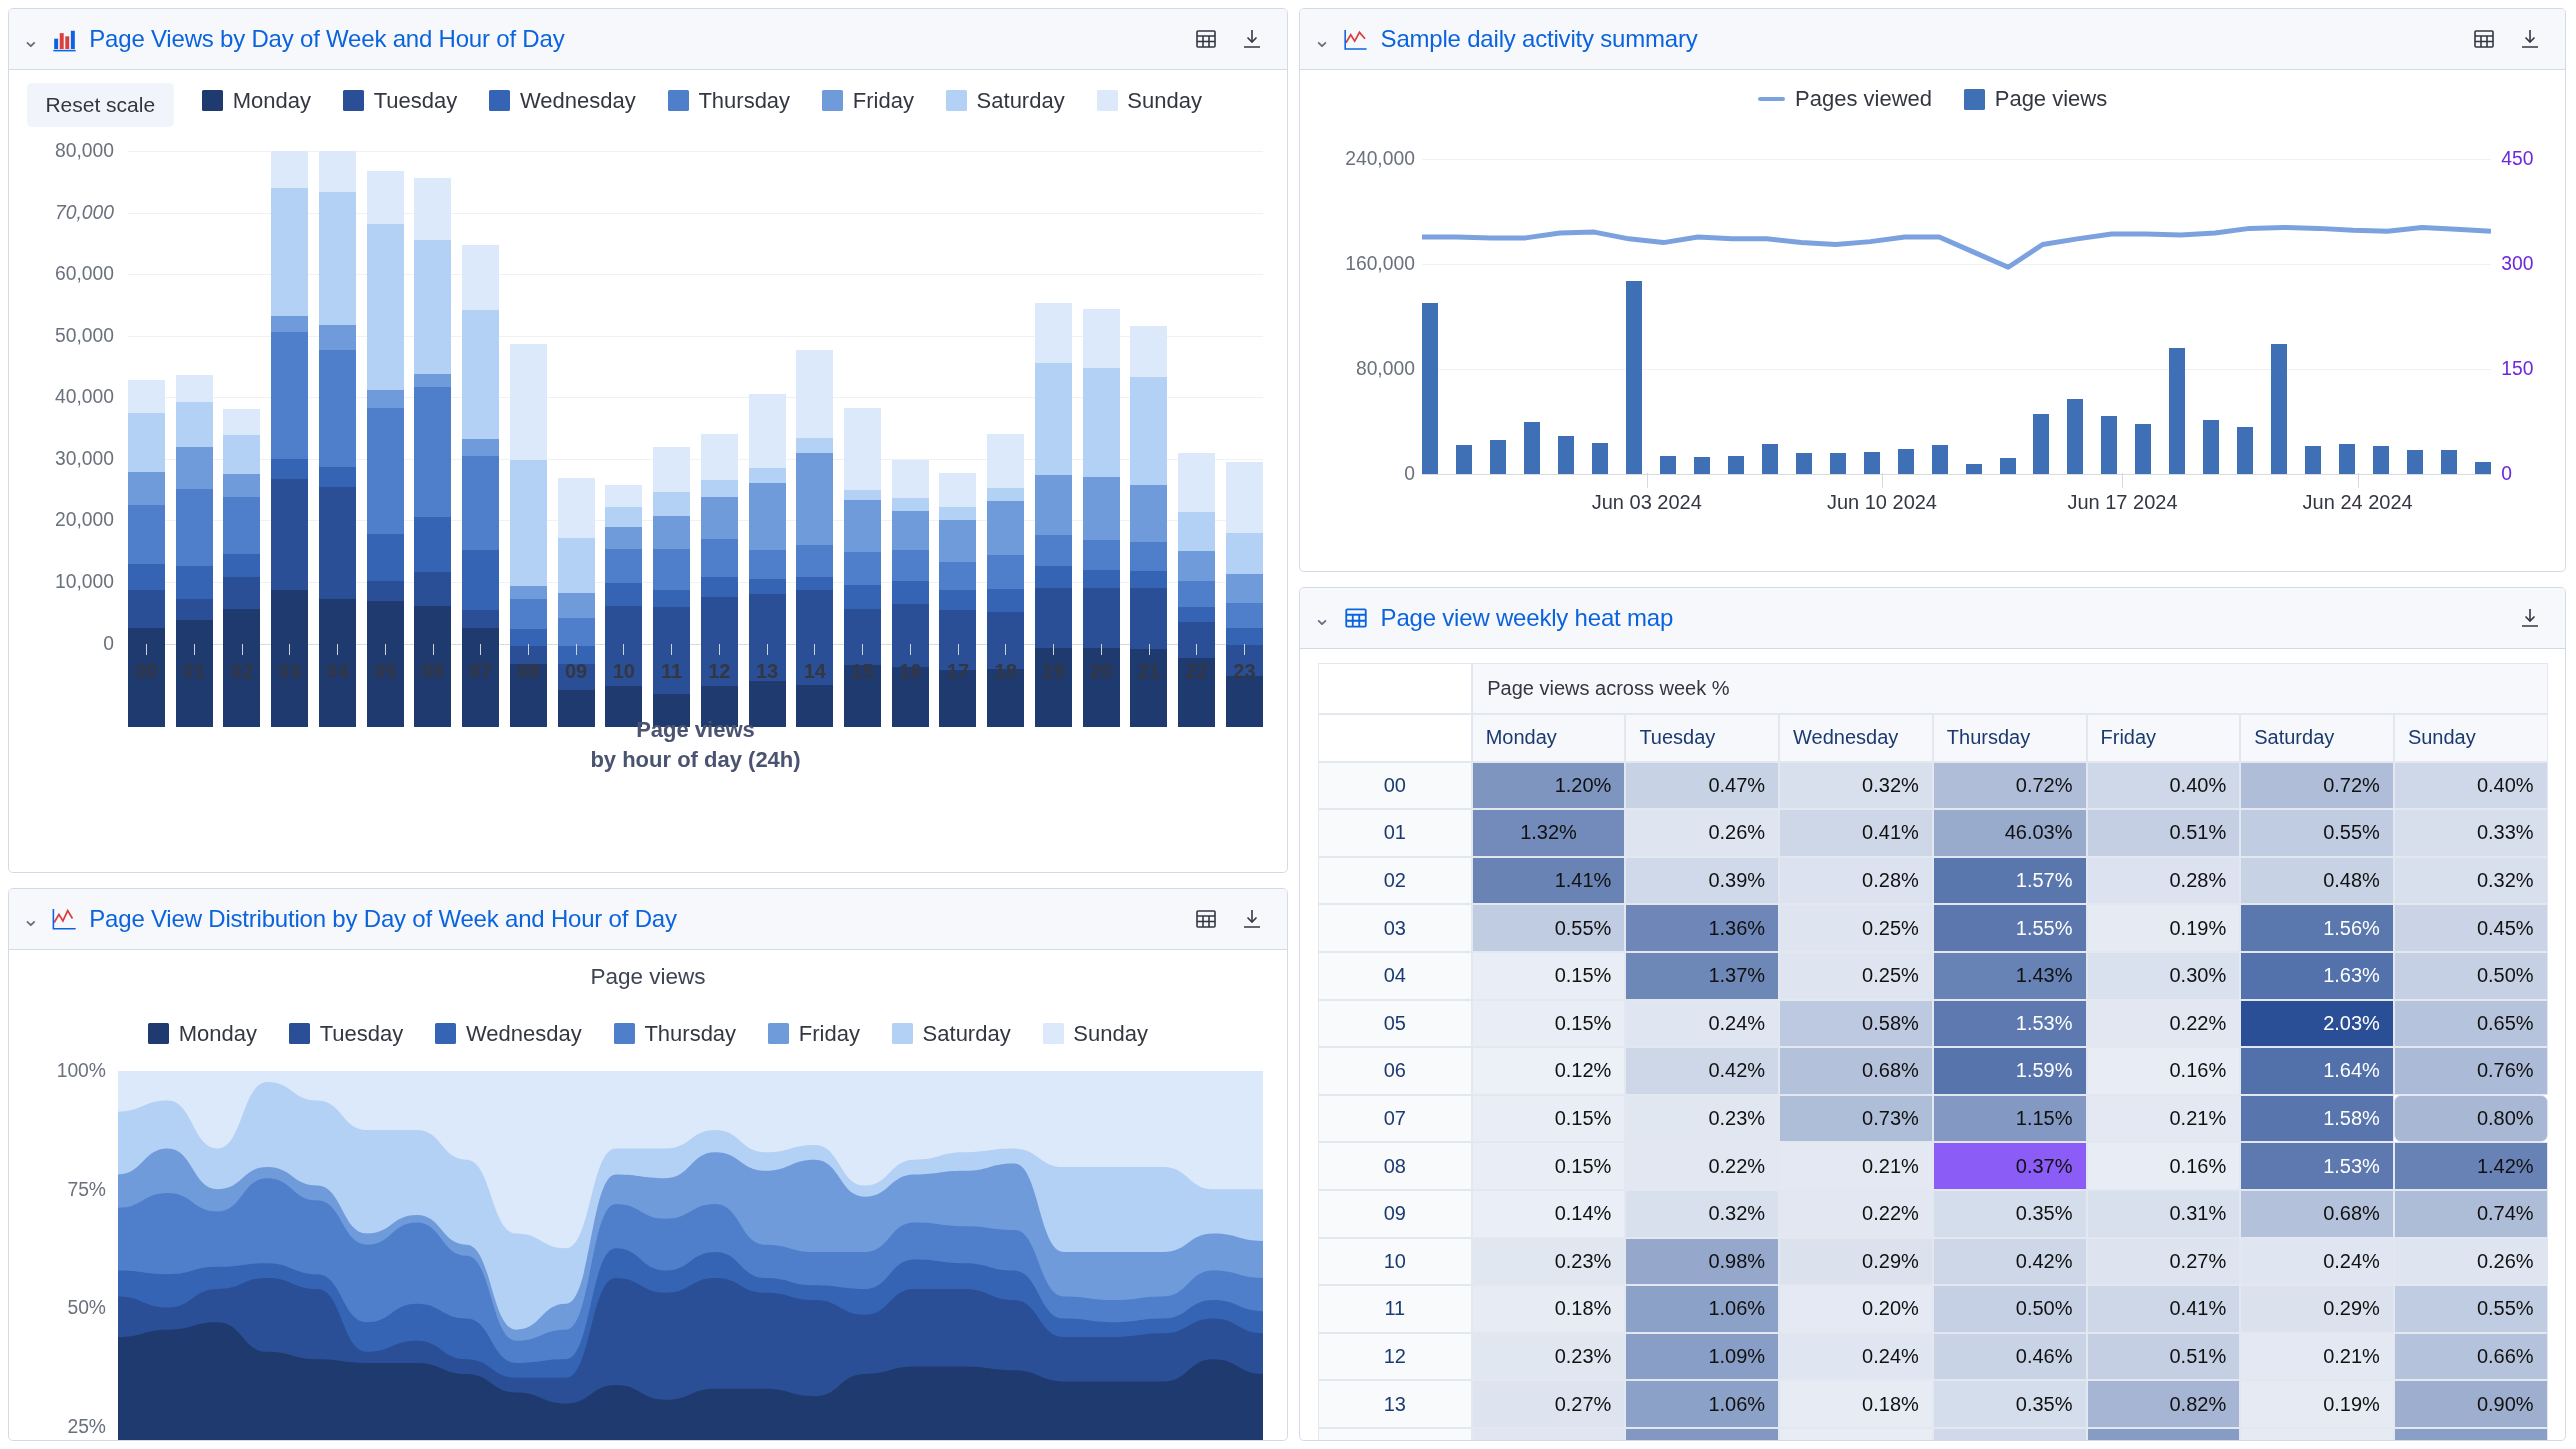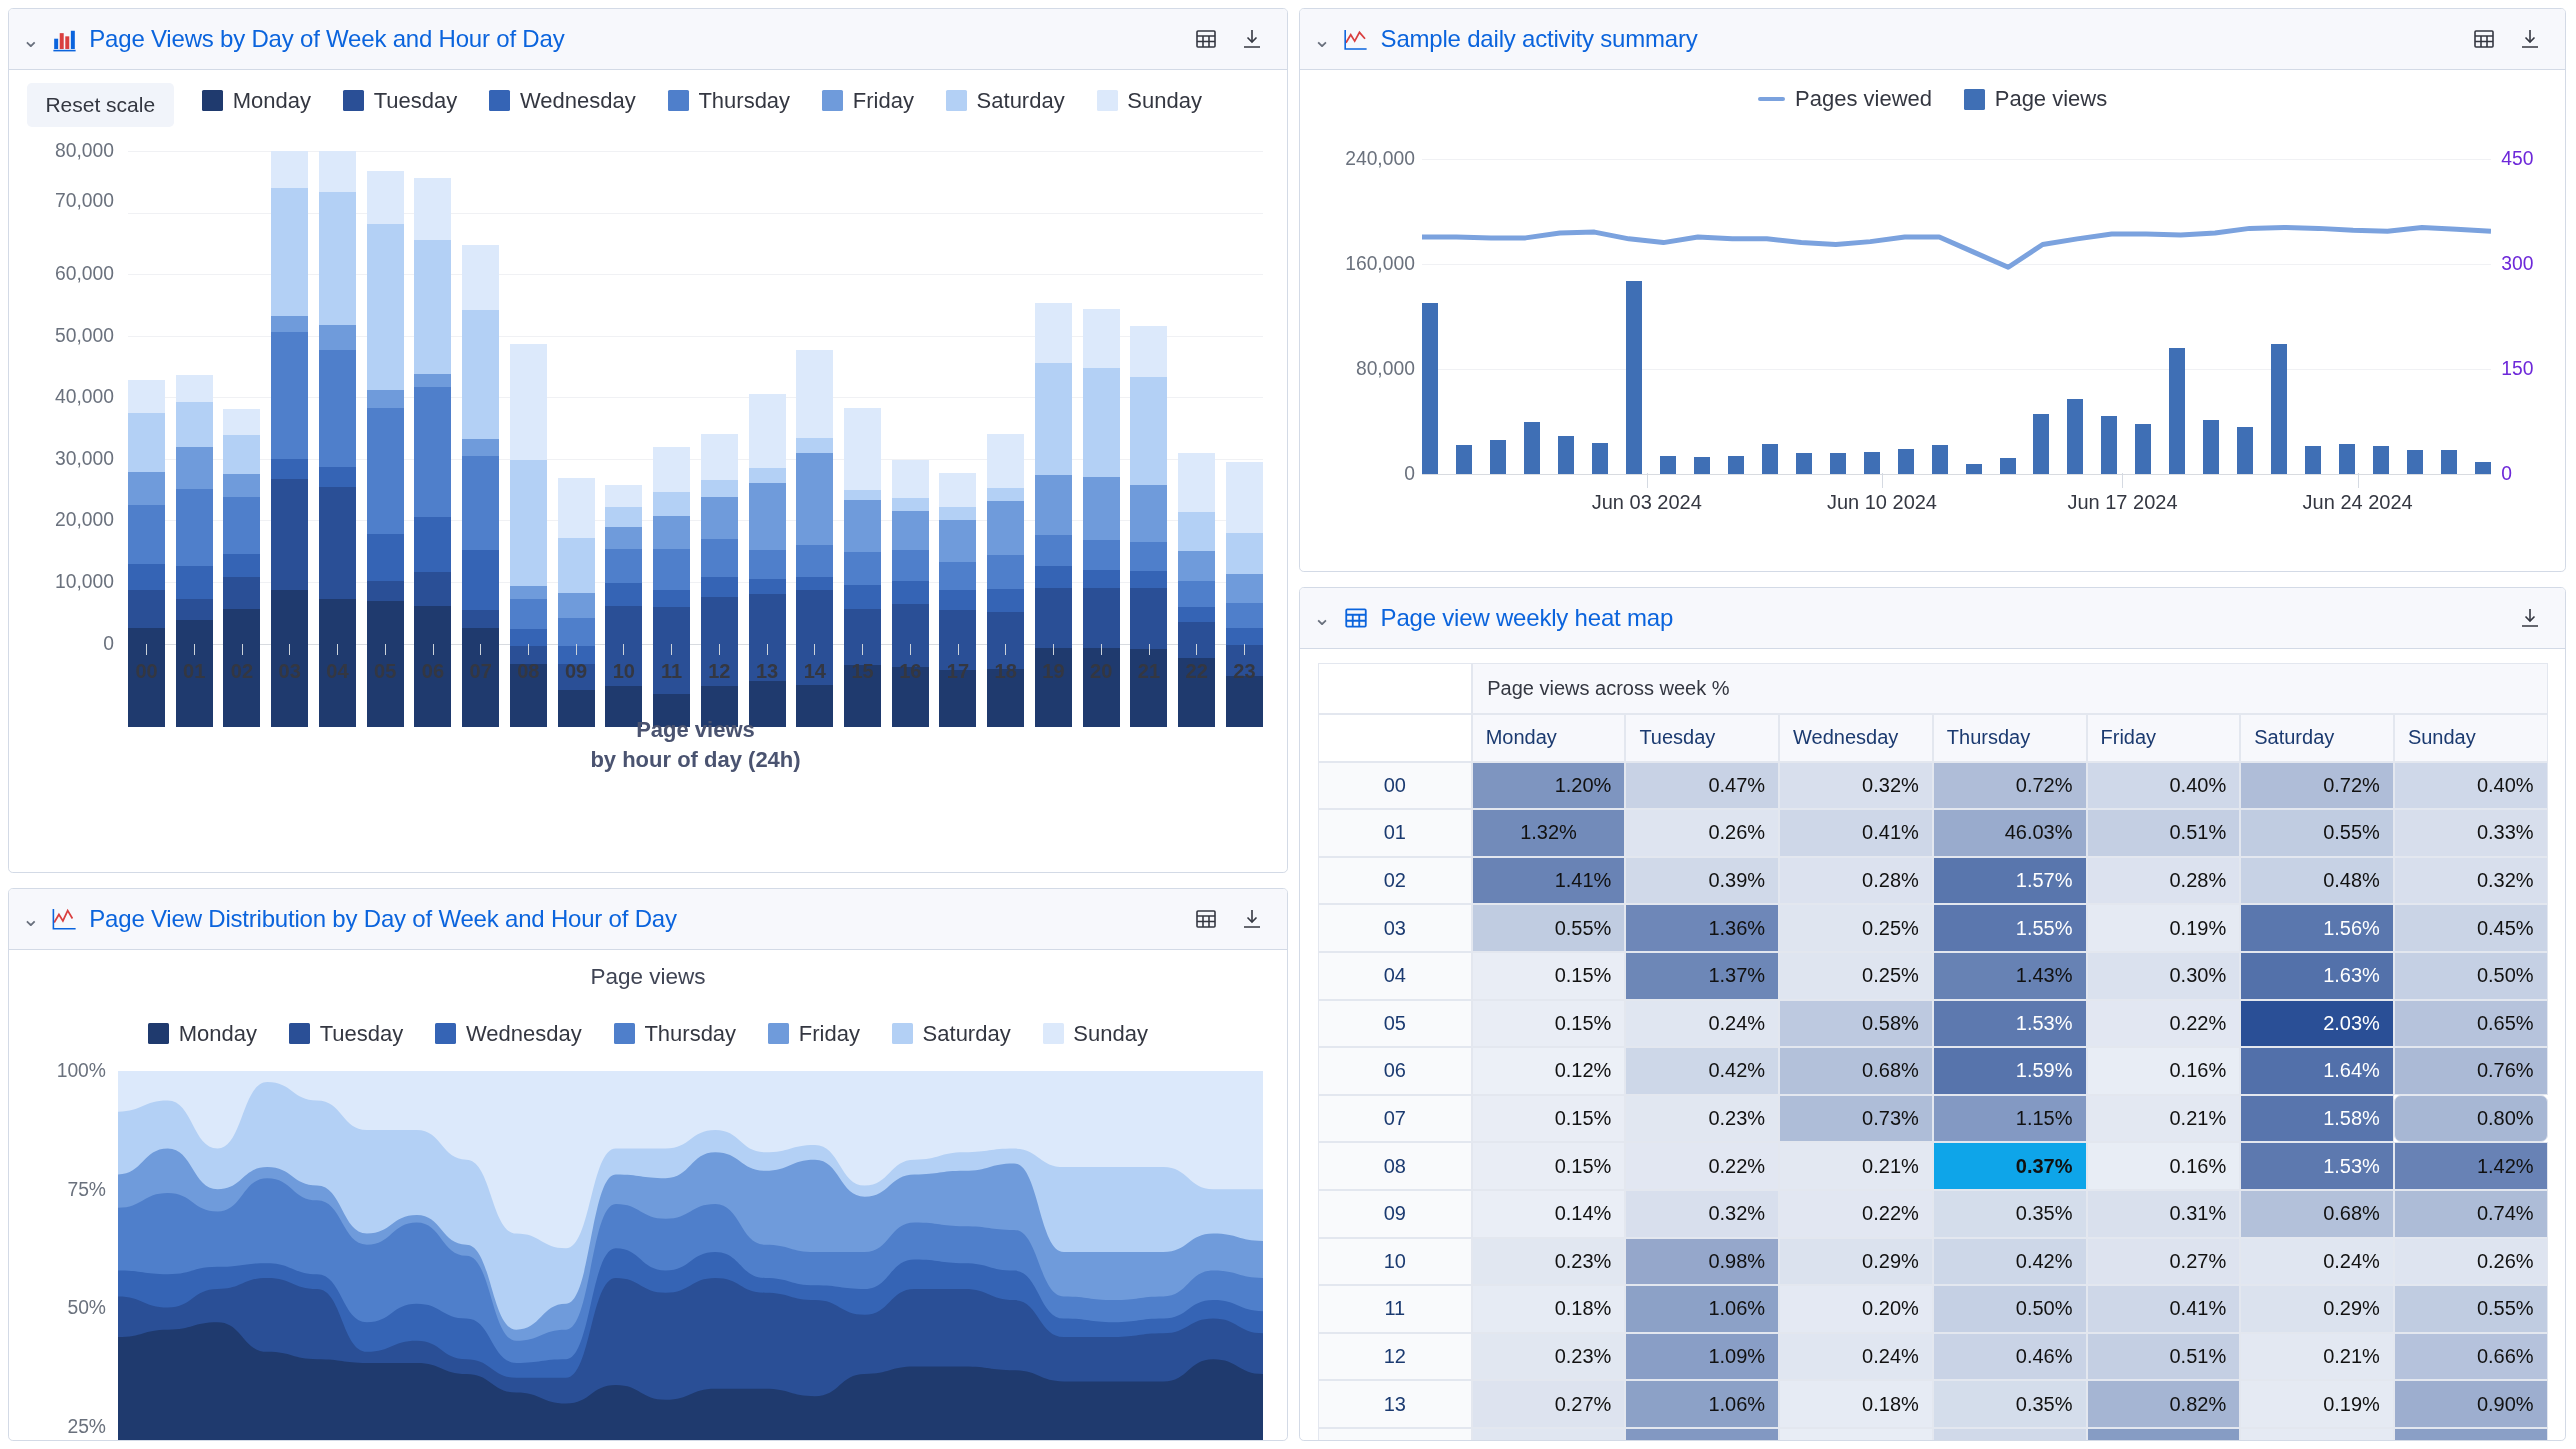"70,000" div.tk { font-style: none -> italic; top: 50px -> 62px }
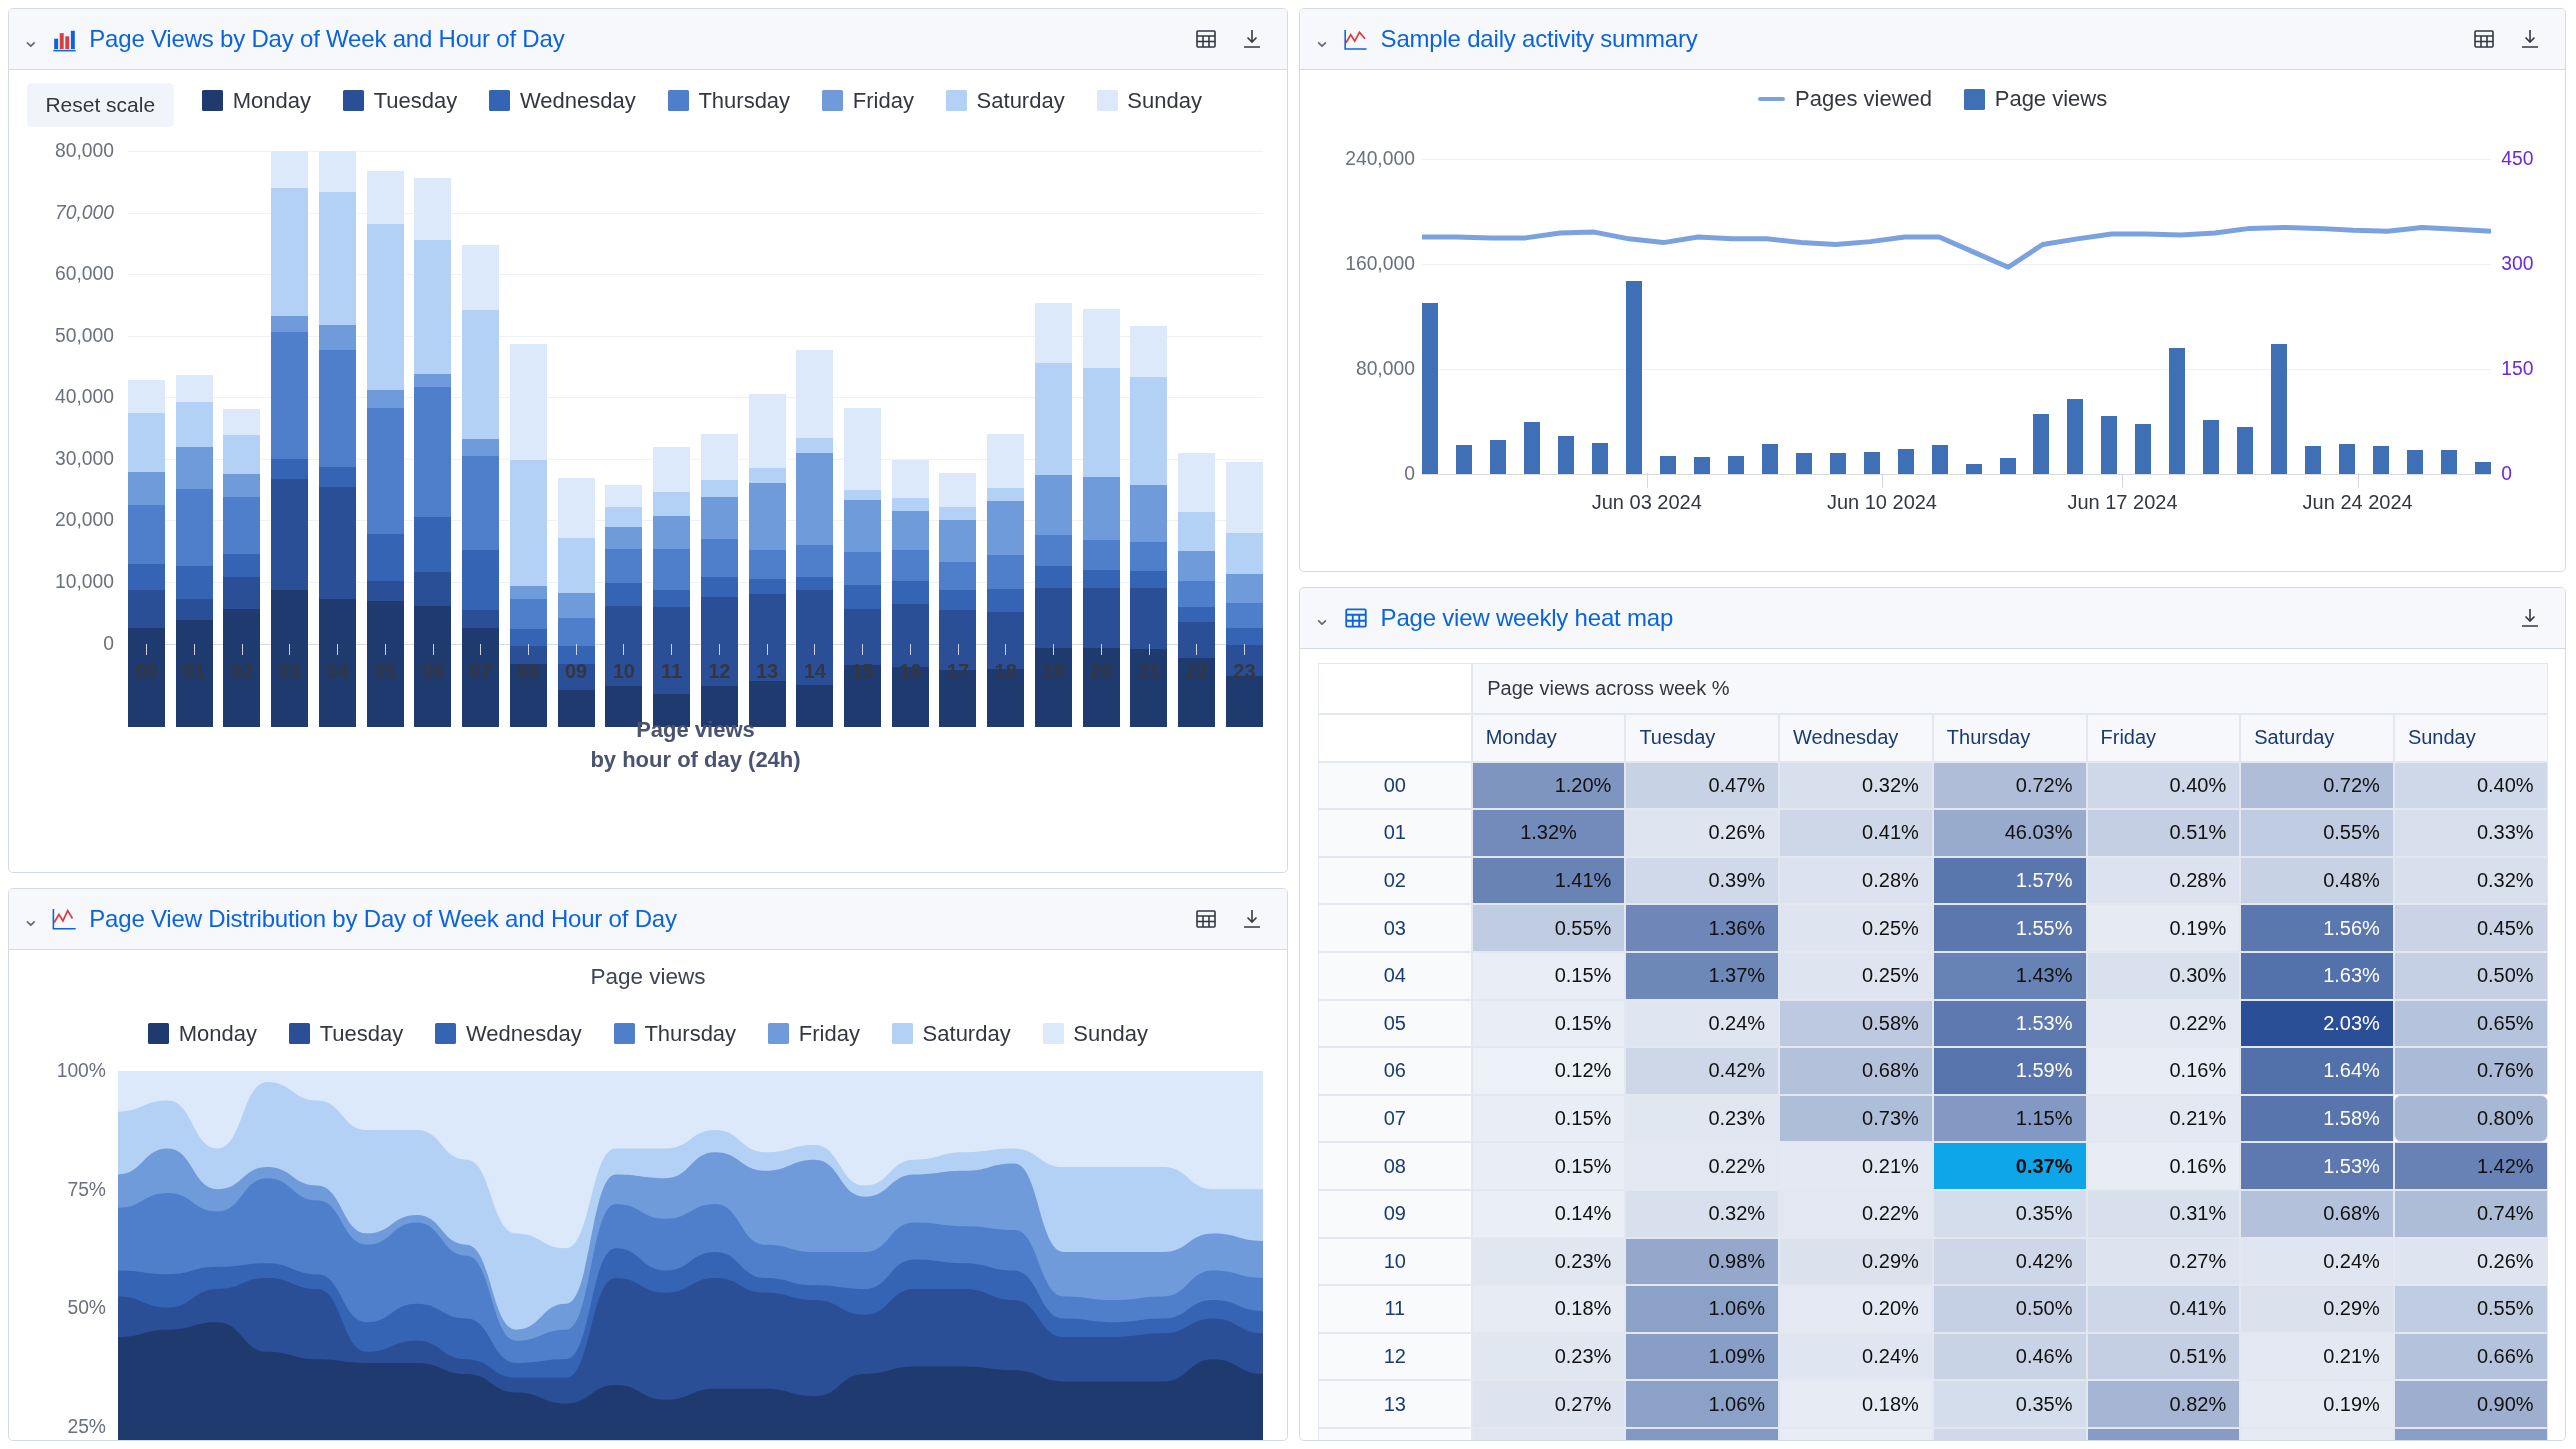"0.37%" td.hm-cell { background: #0ea5e9 -> #8b5cf6; font-weight: bold -> none }
